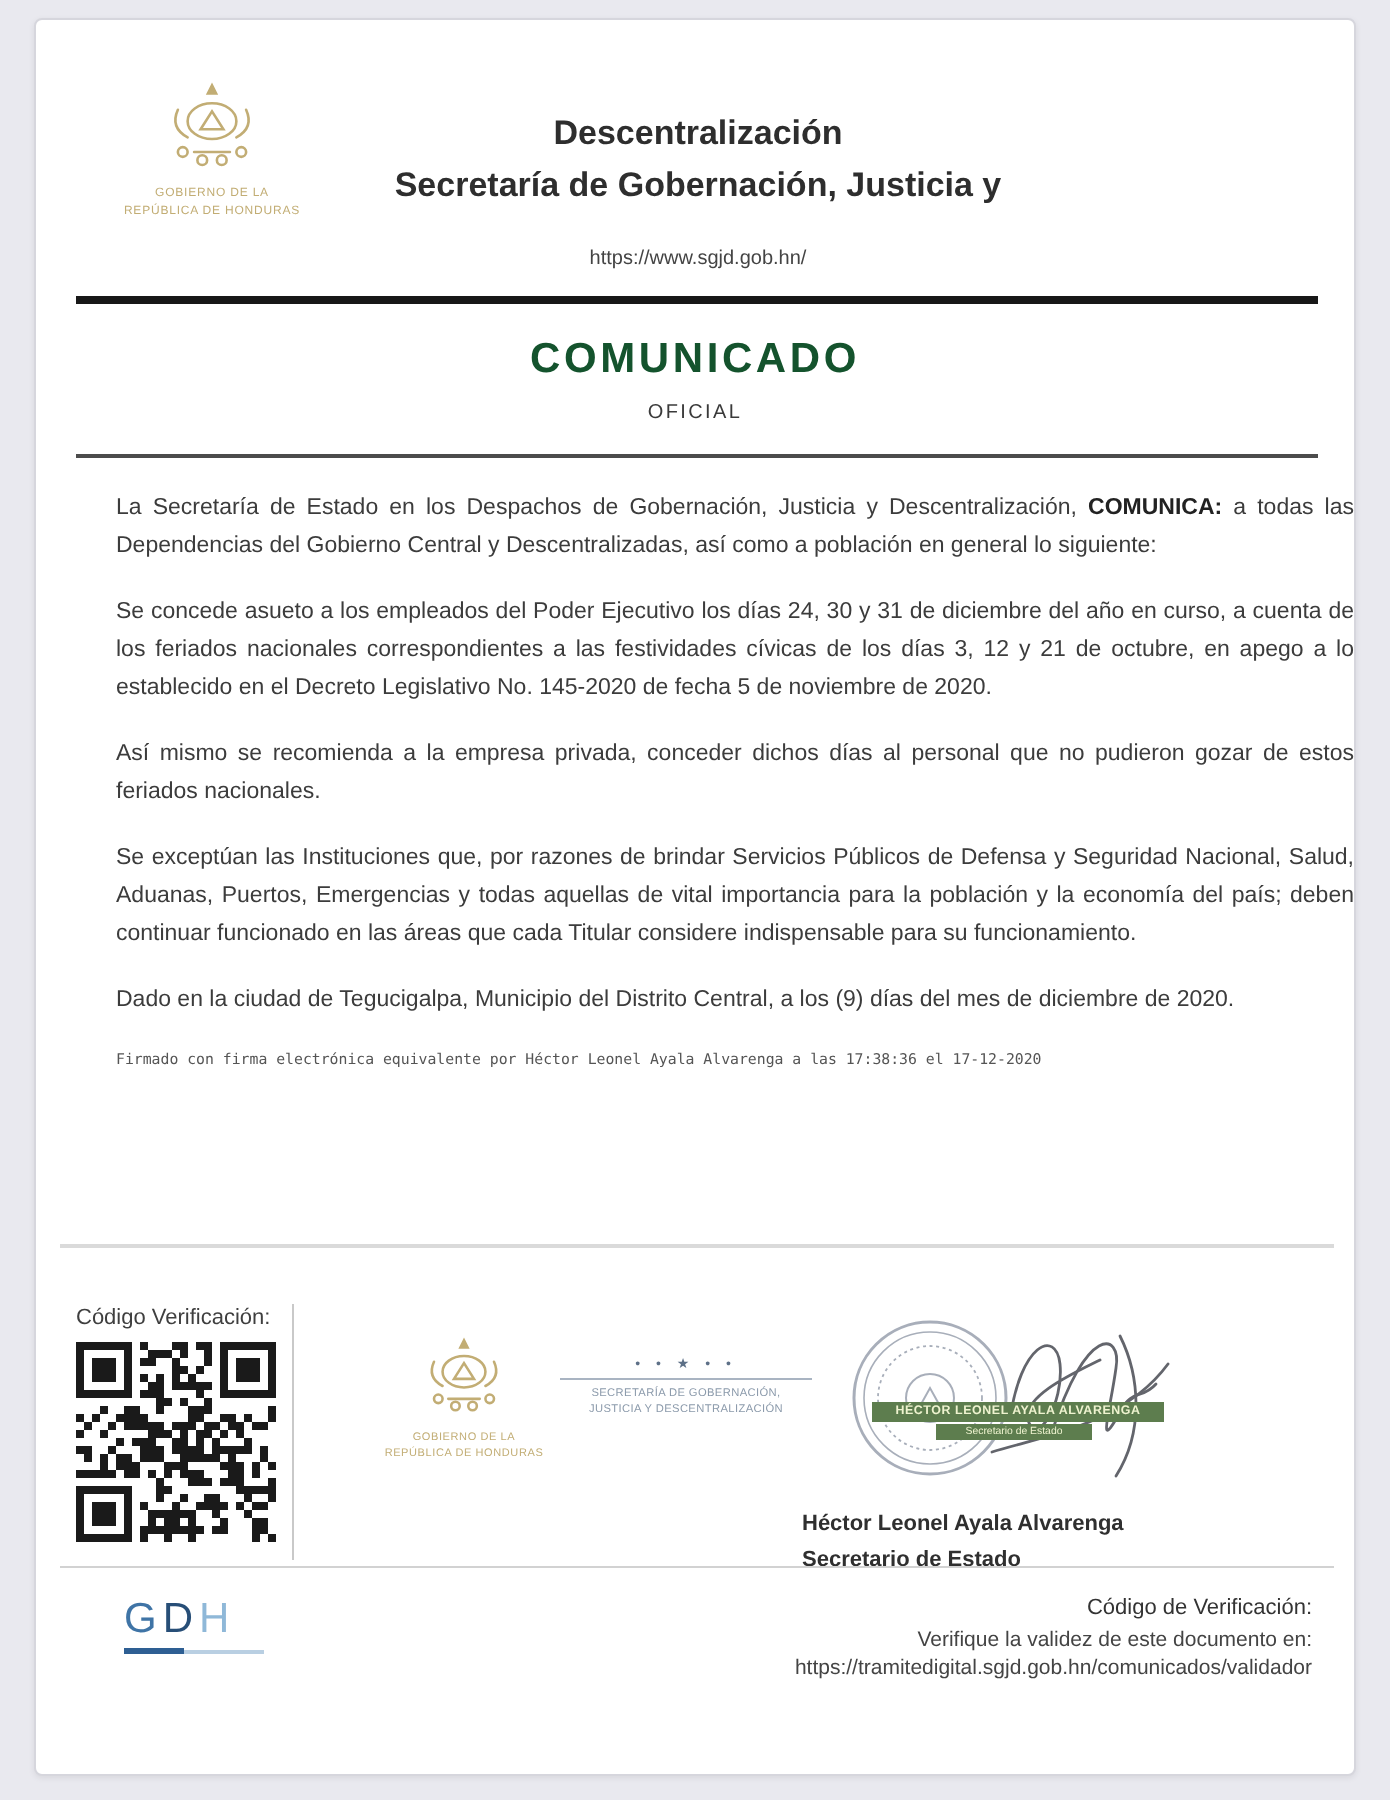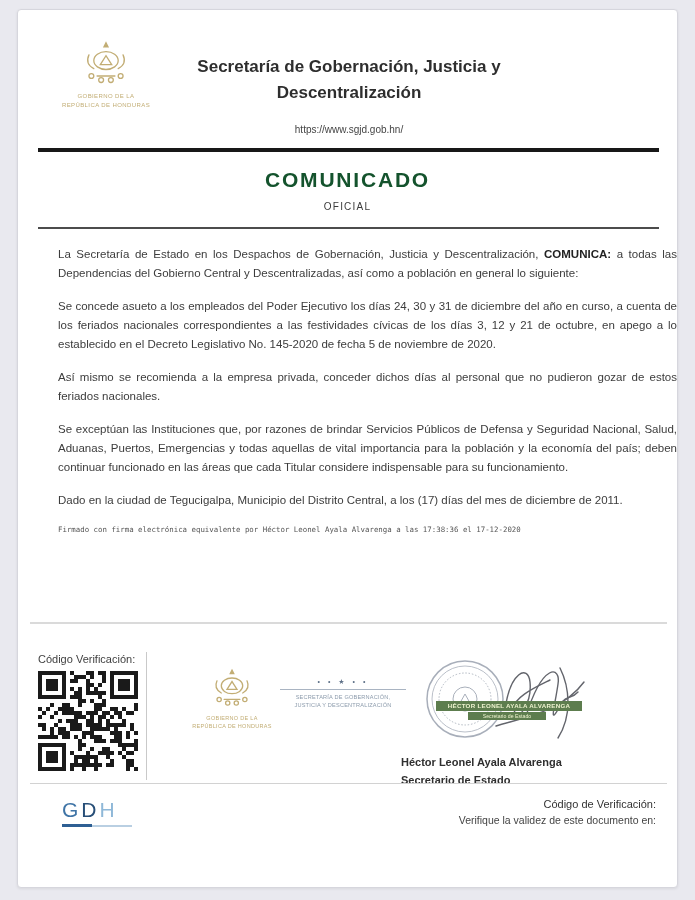"Secretaría de Gobernación, Justicia y" div { order: before "Descentralización" -> after "Descentralización" }
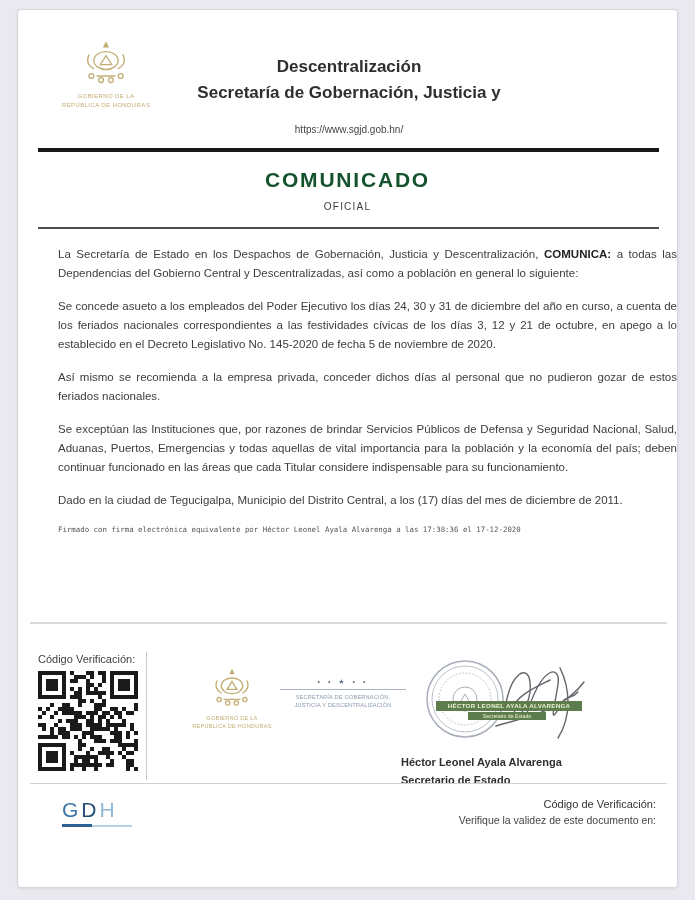"Dado en la ciudad de" p.no-just { text: 17) días del mes de diciembre de 2011 -> 9) días del mes de diciembre de 2020 }
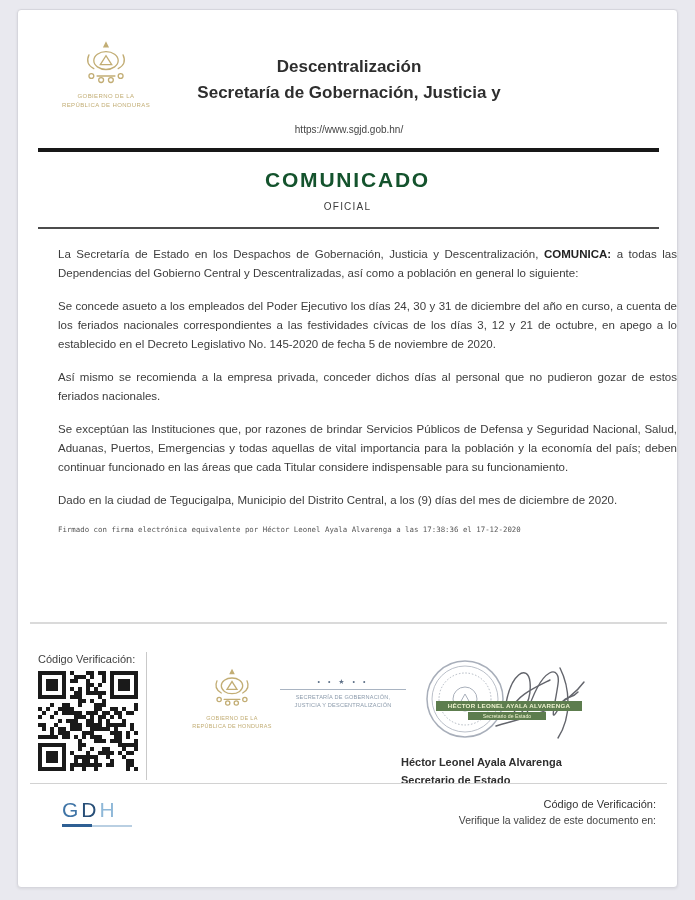"https://tramitedigital.sgjd.gob.hn/comun" div.foot-url { html: none -> <div>https://tramitedigital.sgjd.gob.hn/comunicados/validador</div> }
